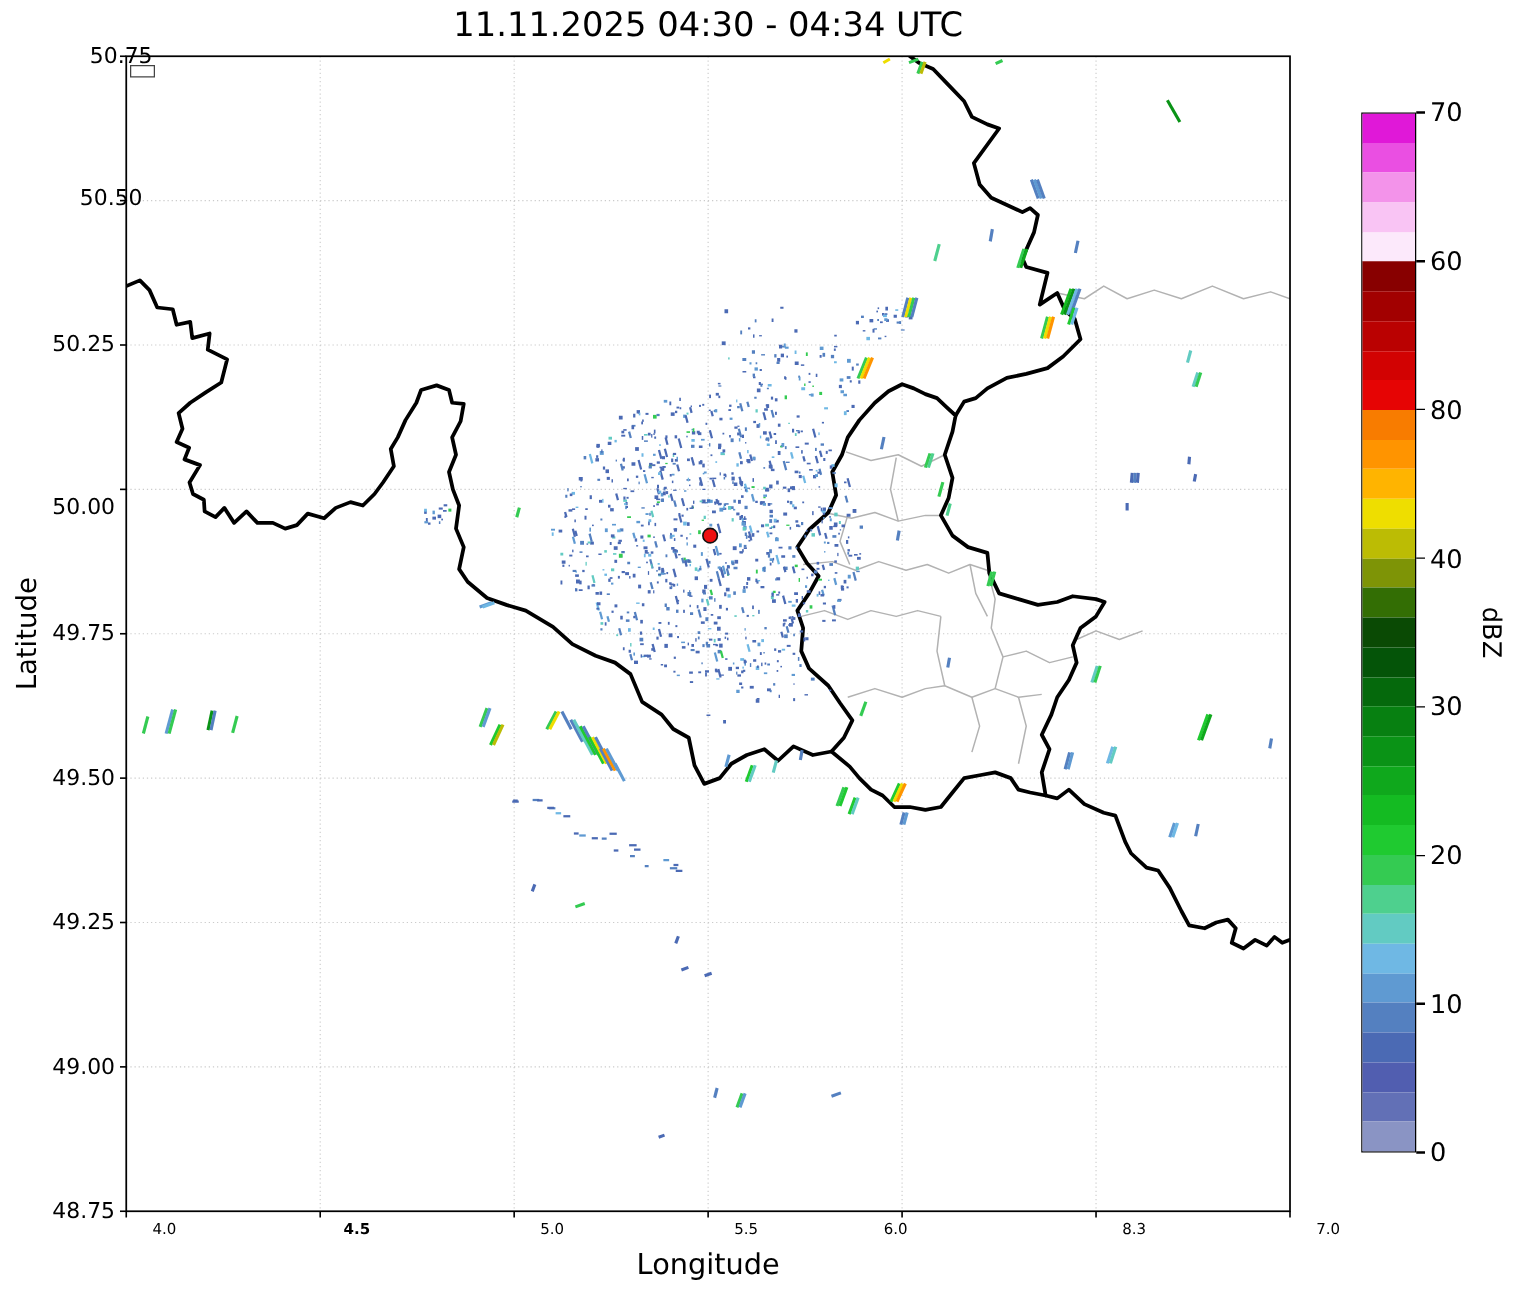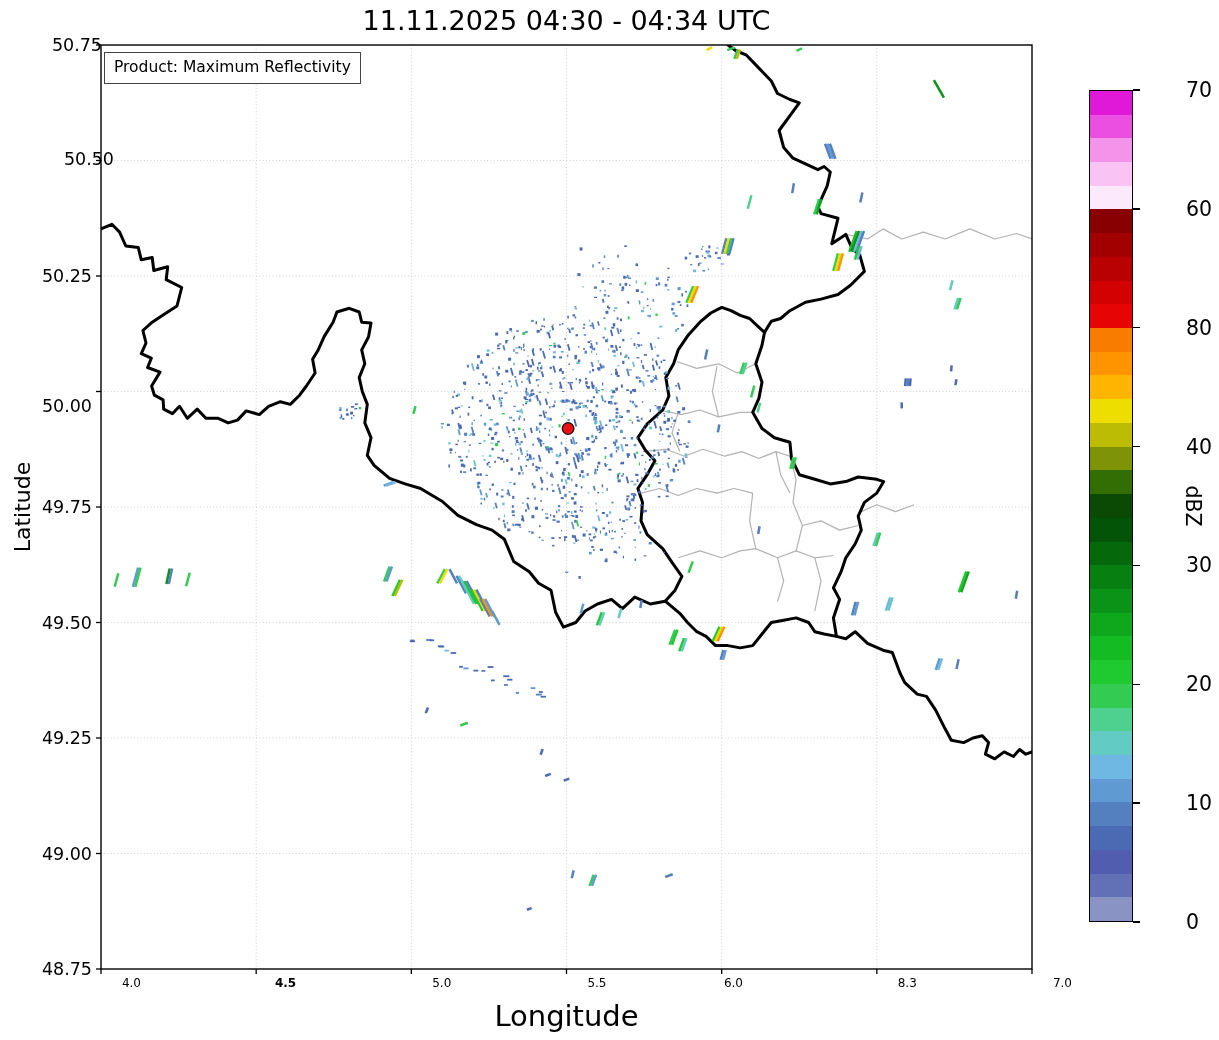"50.75" div.abs { left: 10px -> 0px; padding-left: none -> 30px }
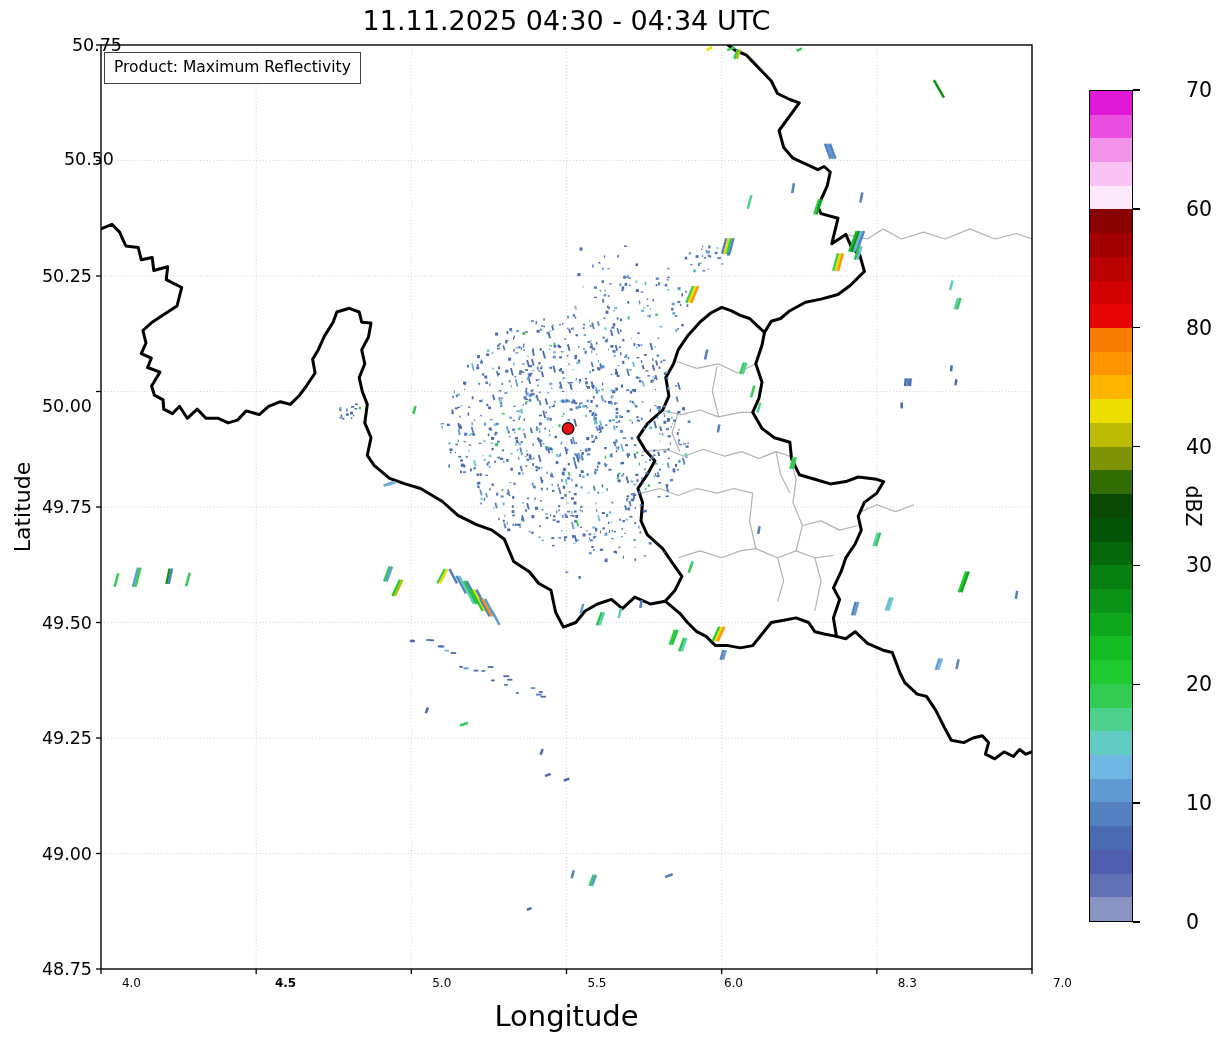"Product: Maximum Reflectivity" div { html: <div>Product: Maximum Reflectivity</div> -> none }
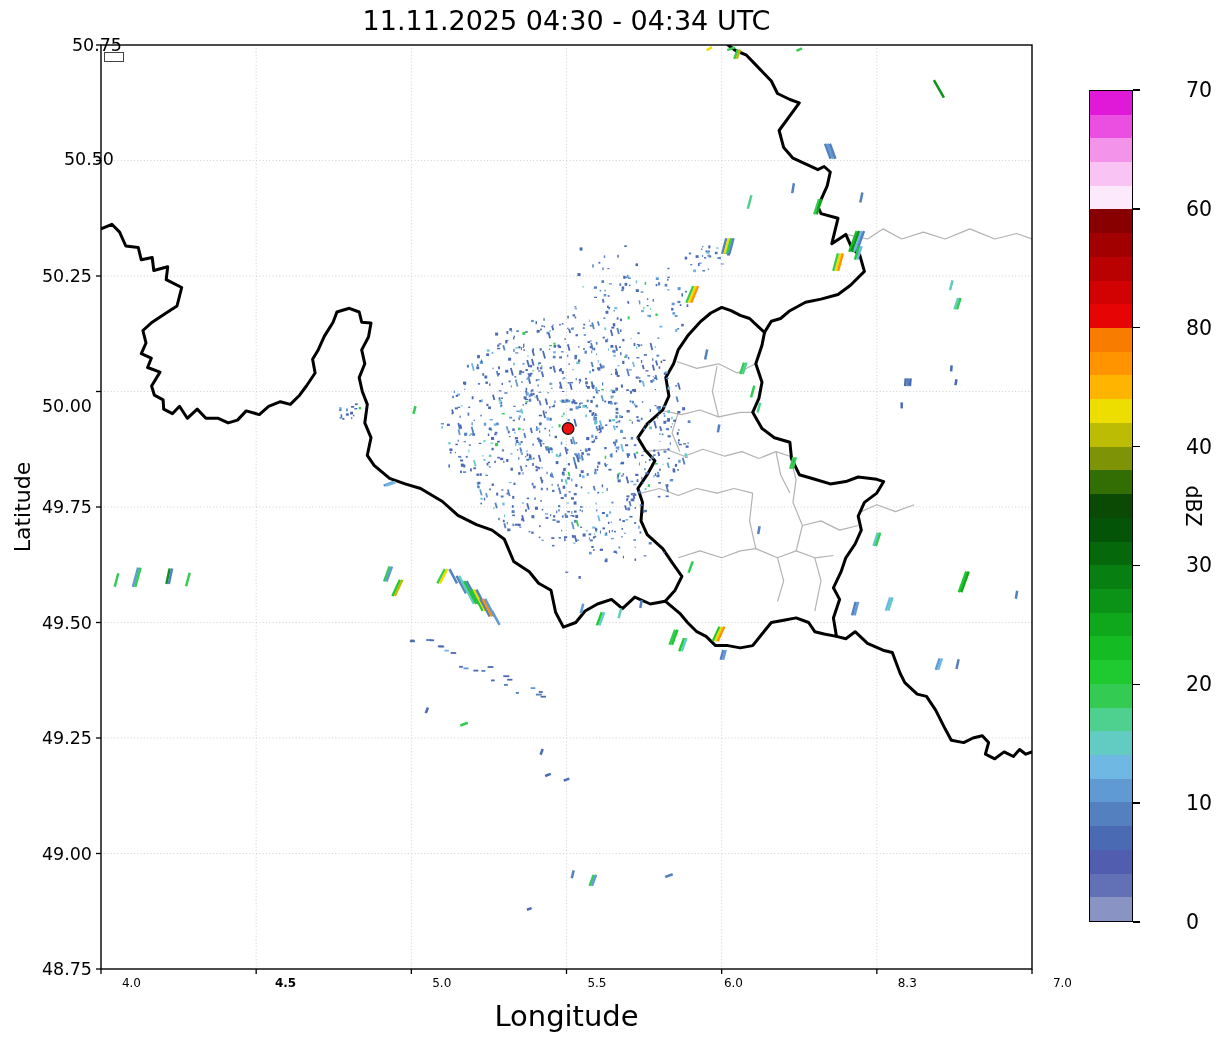"70" .cb-label { margin-left: 42px -> none }
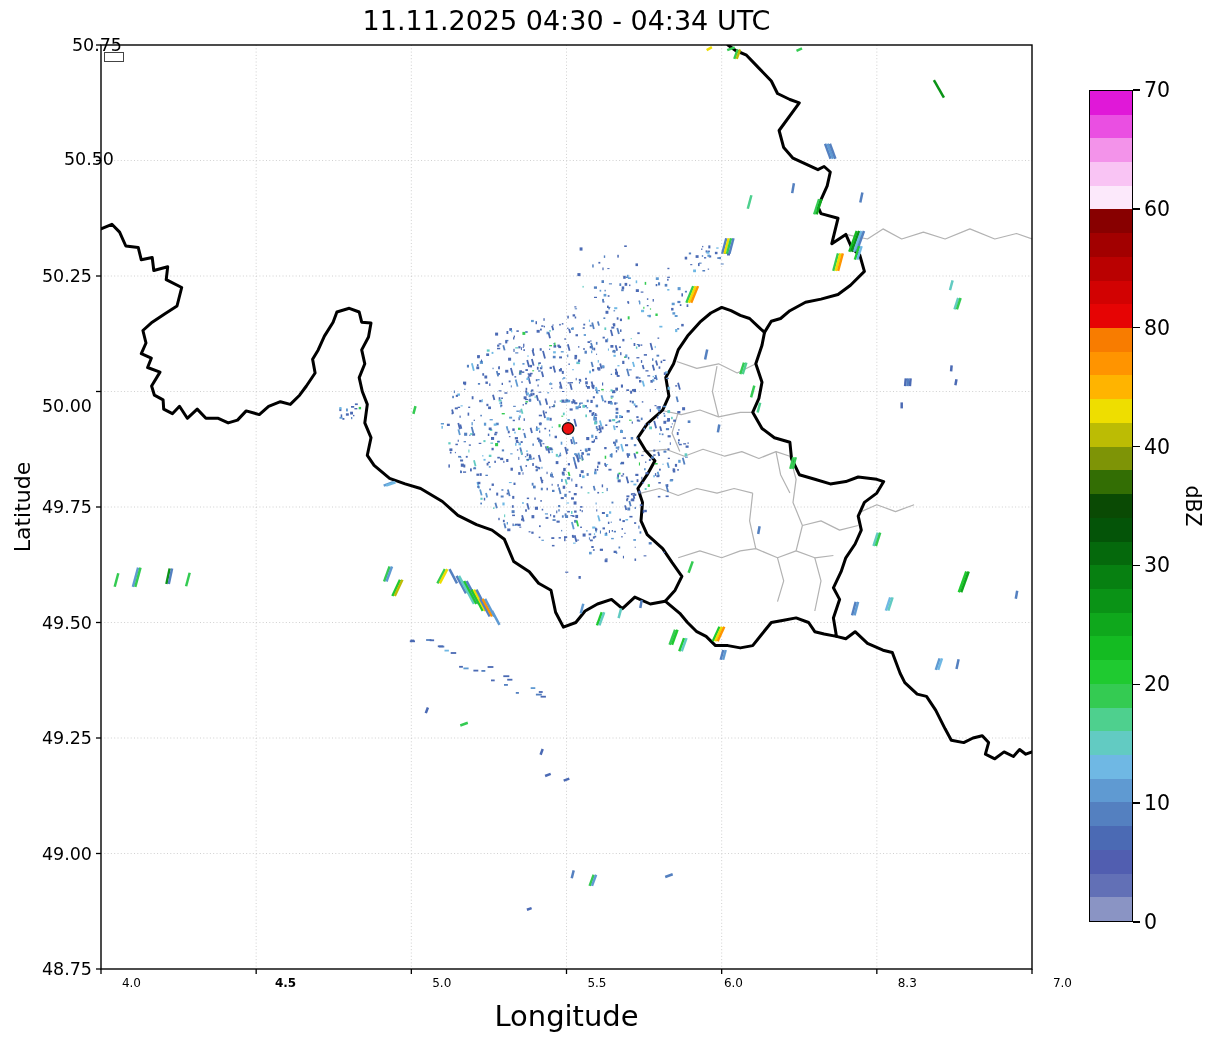"6.0" div.abs { left: 703px -> 686px }
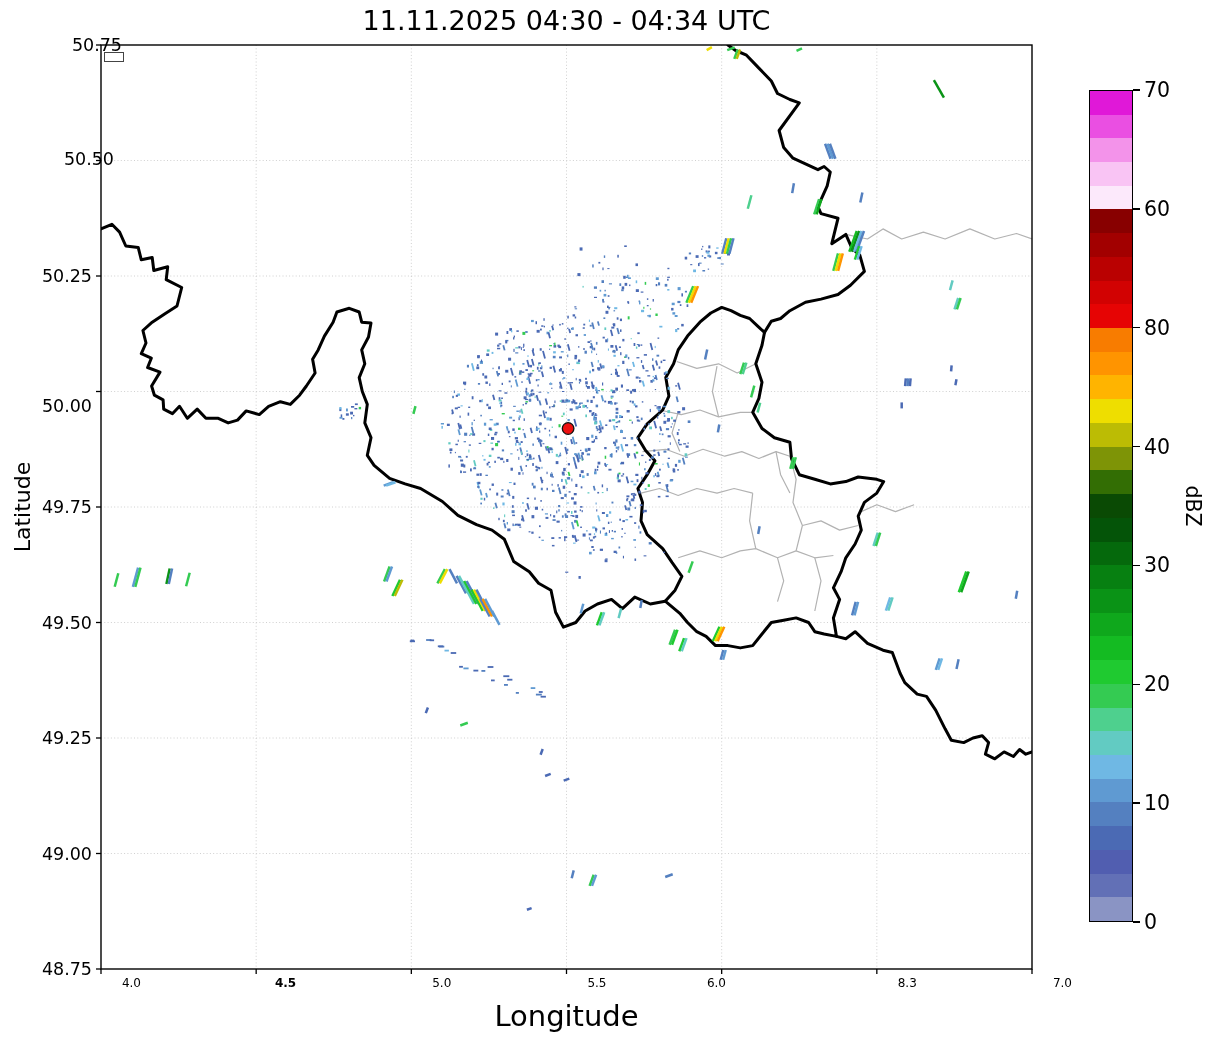"Longitude" #xlabel { font-size: 29px -> 23px }
